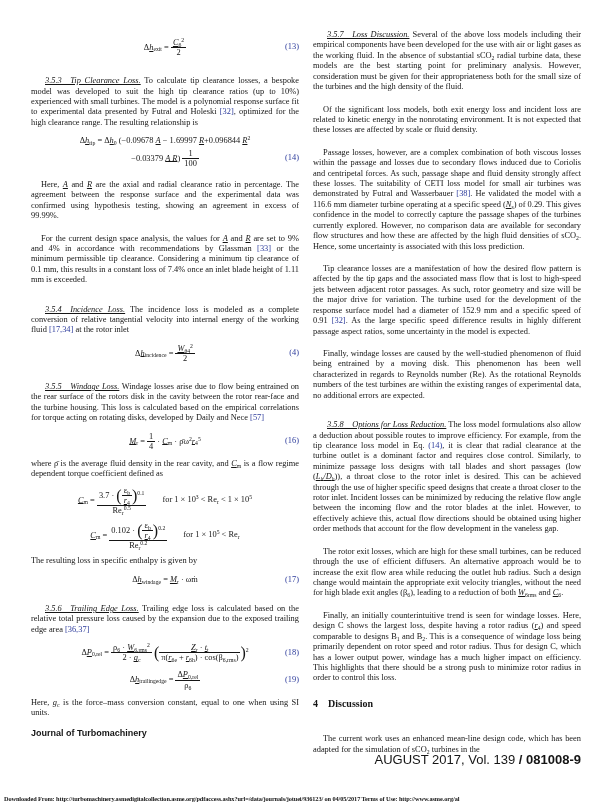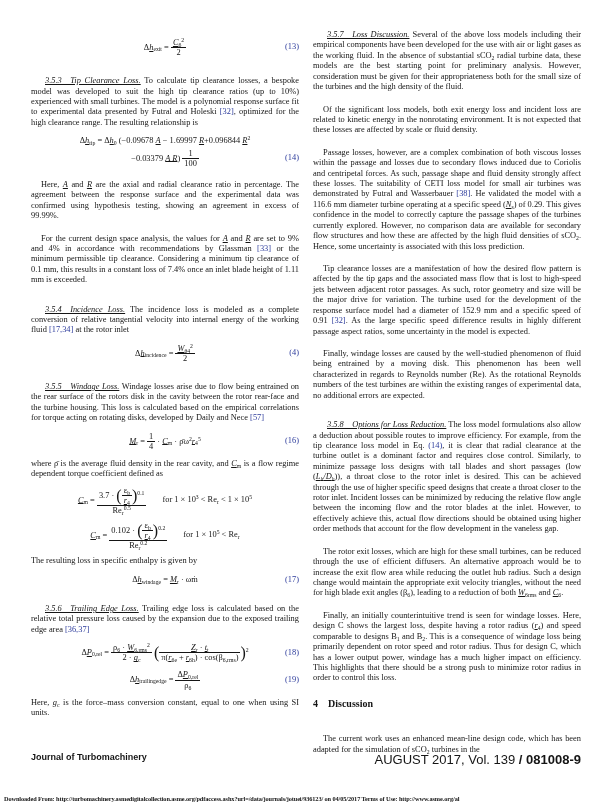"Journal of Turbomachinery" .footer-left { top: 752px -> 728px }
